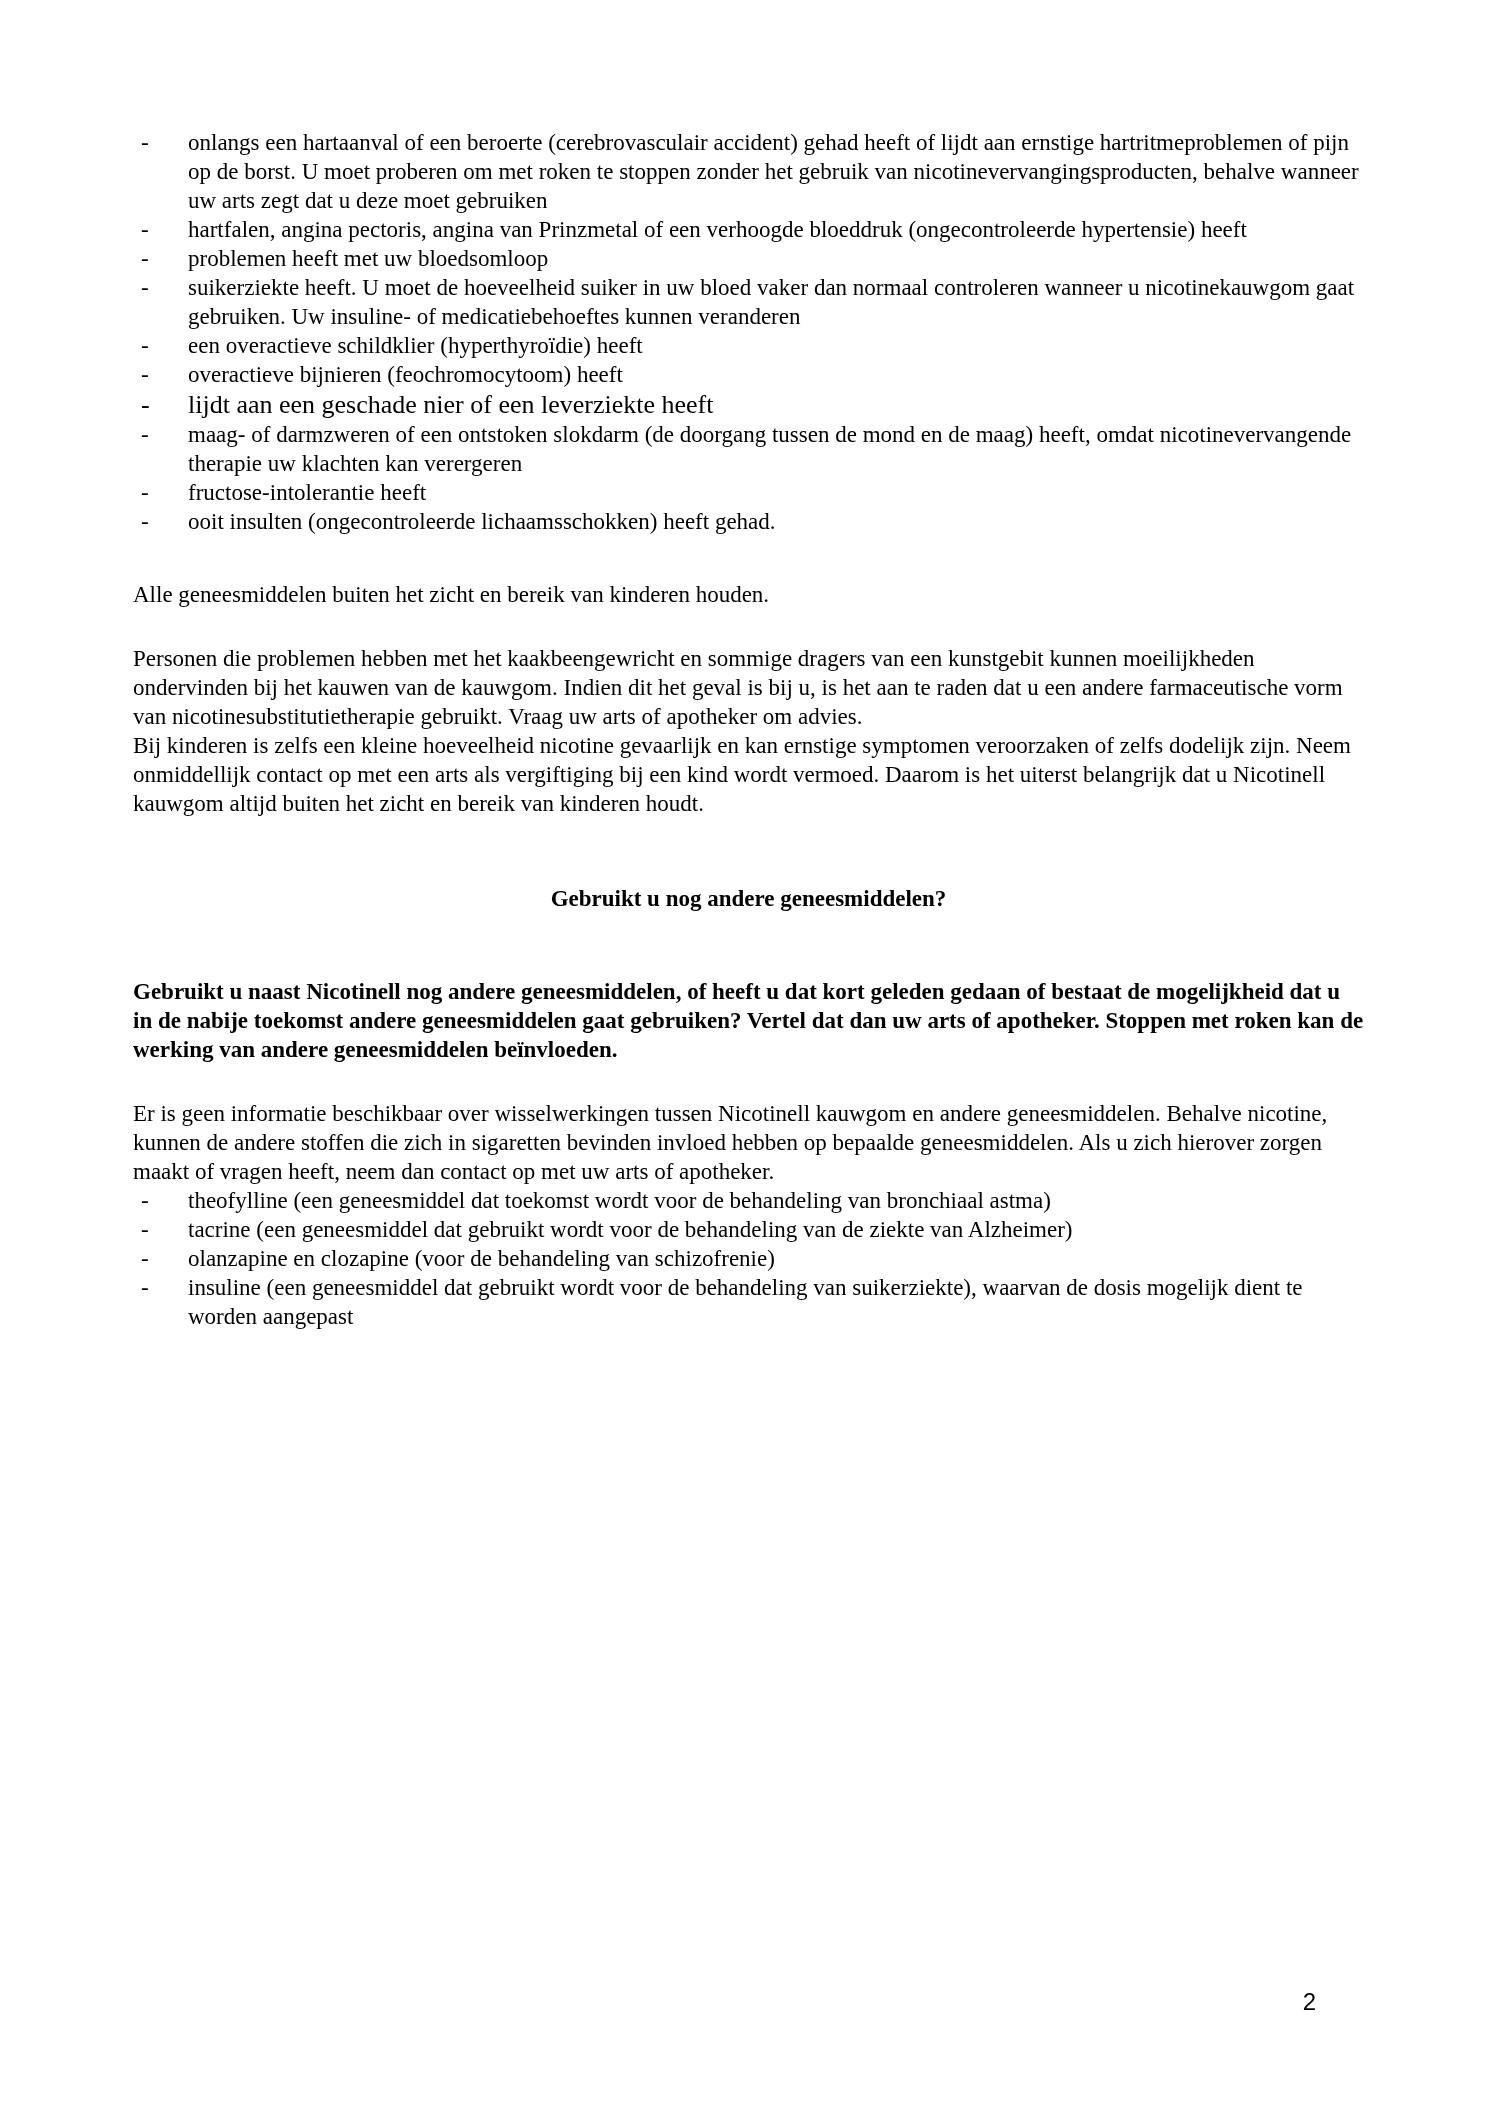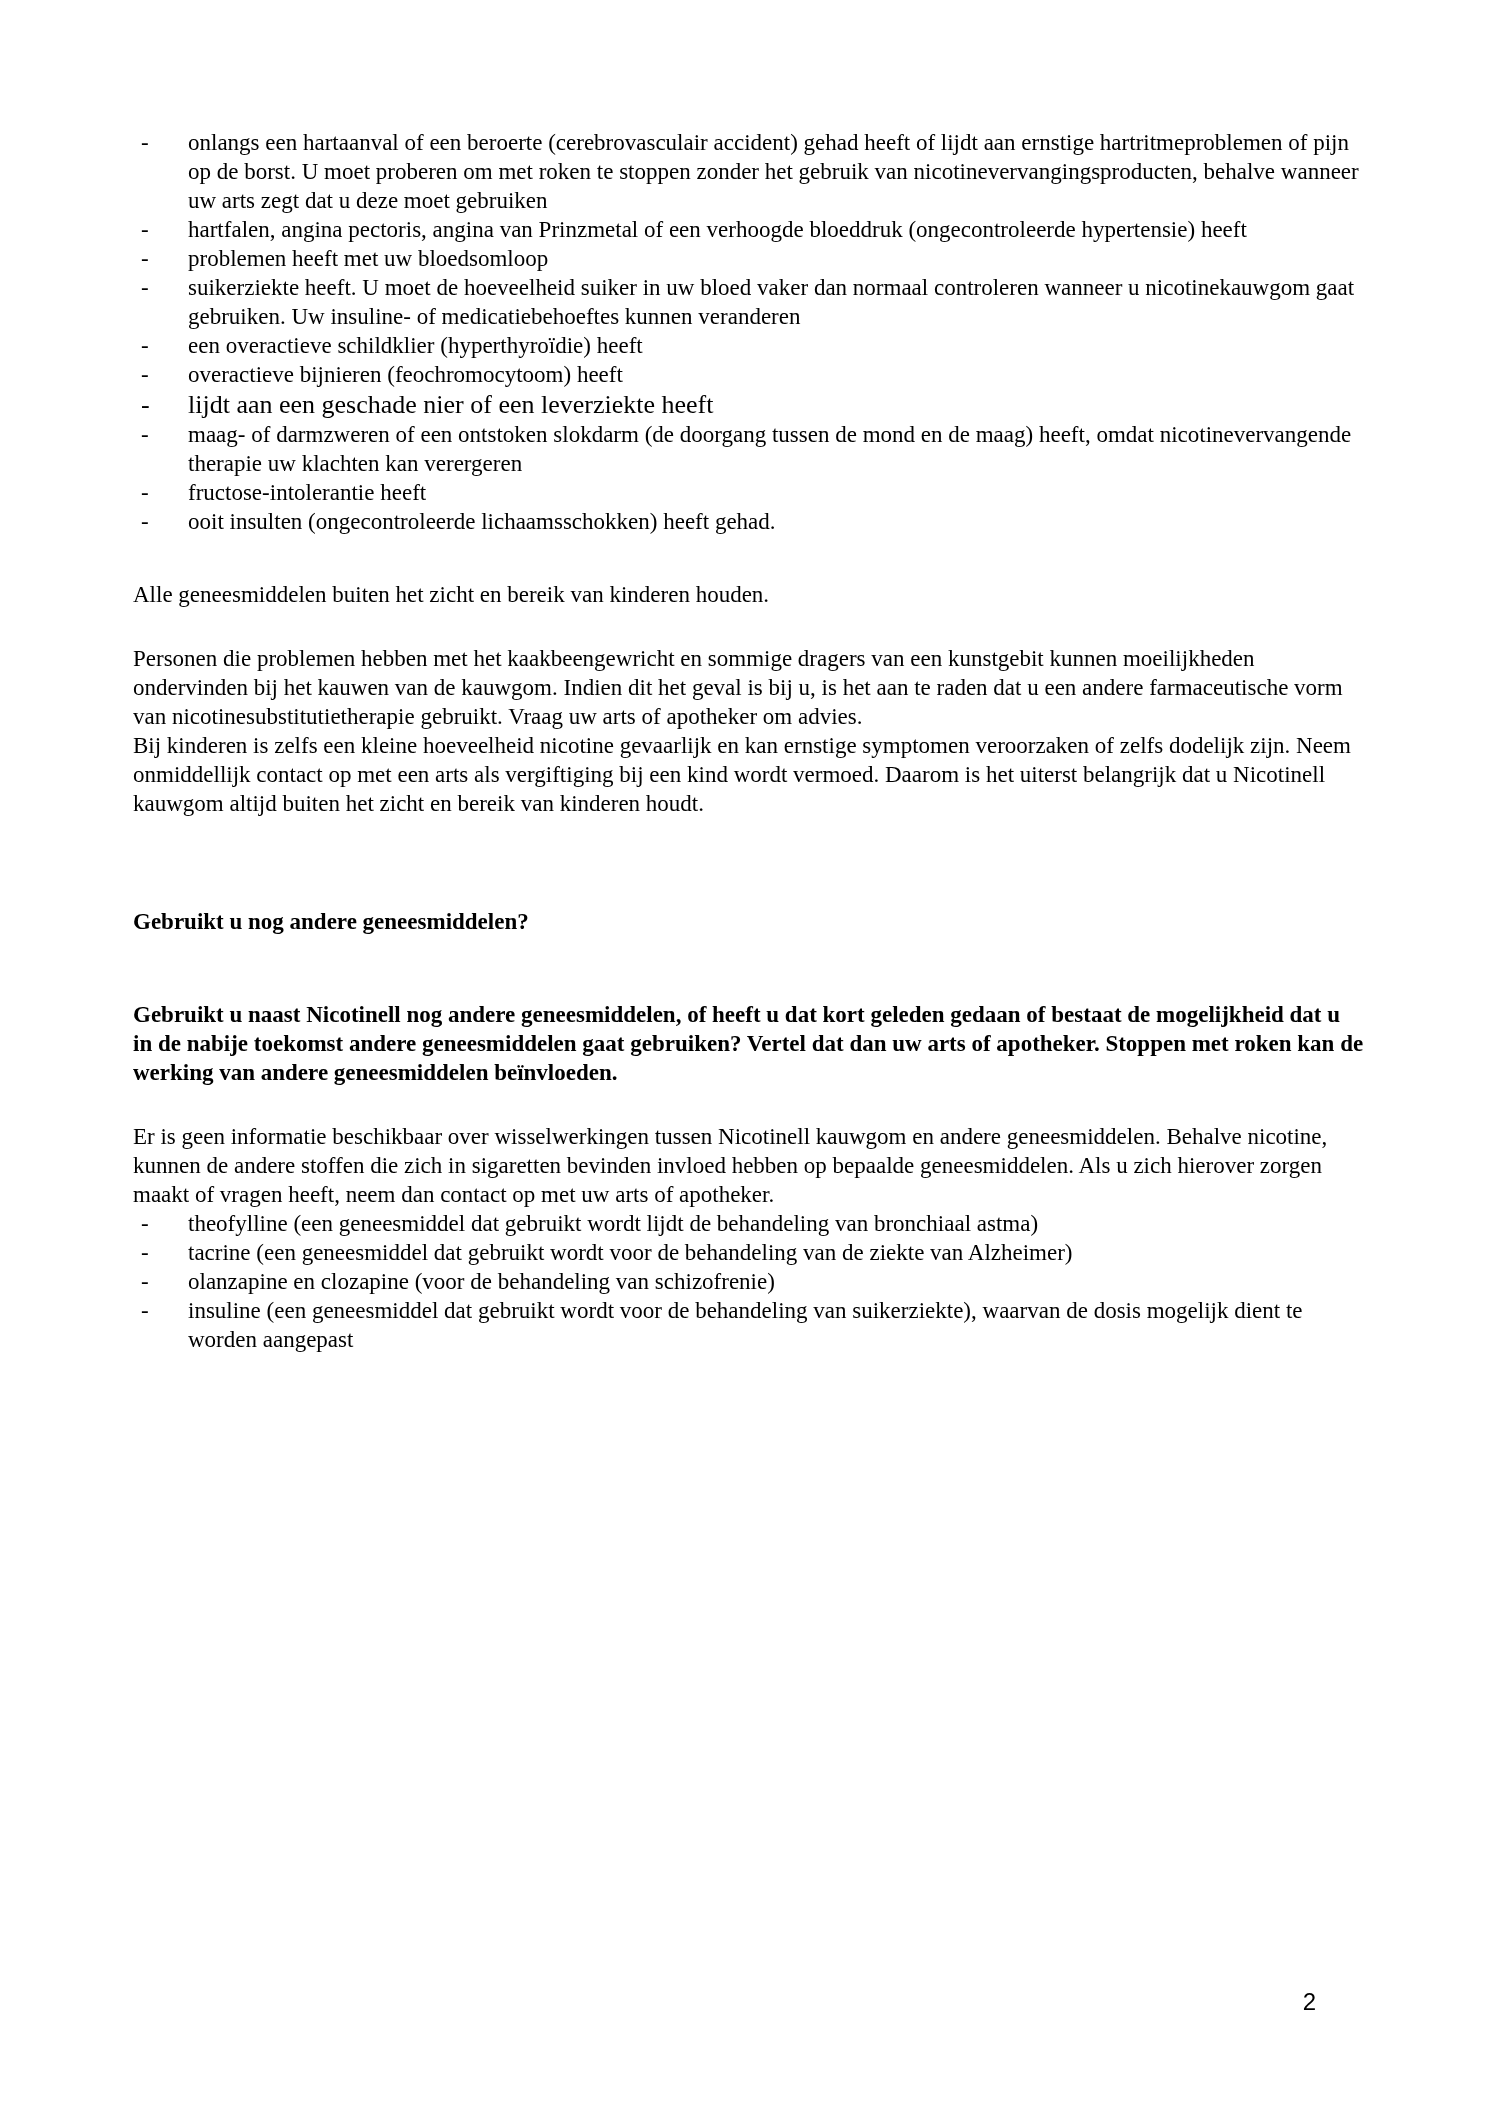"Gebruikt u nog andere geneesmiddelen?" h3.big-gap { margin-top: 89px -> 66px; text-align: none -> center }
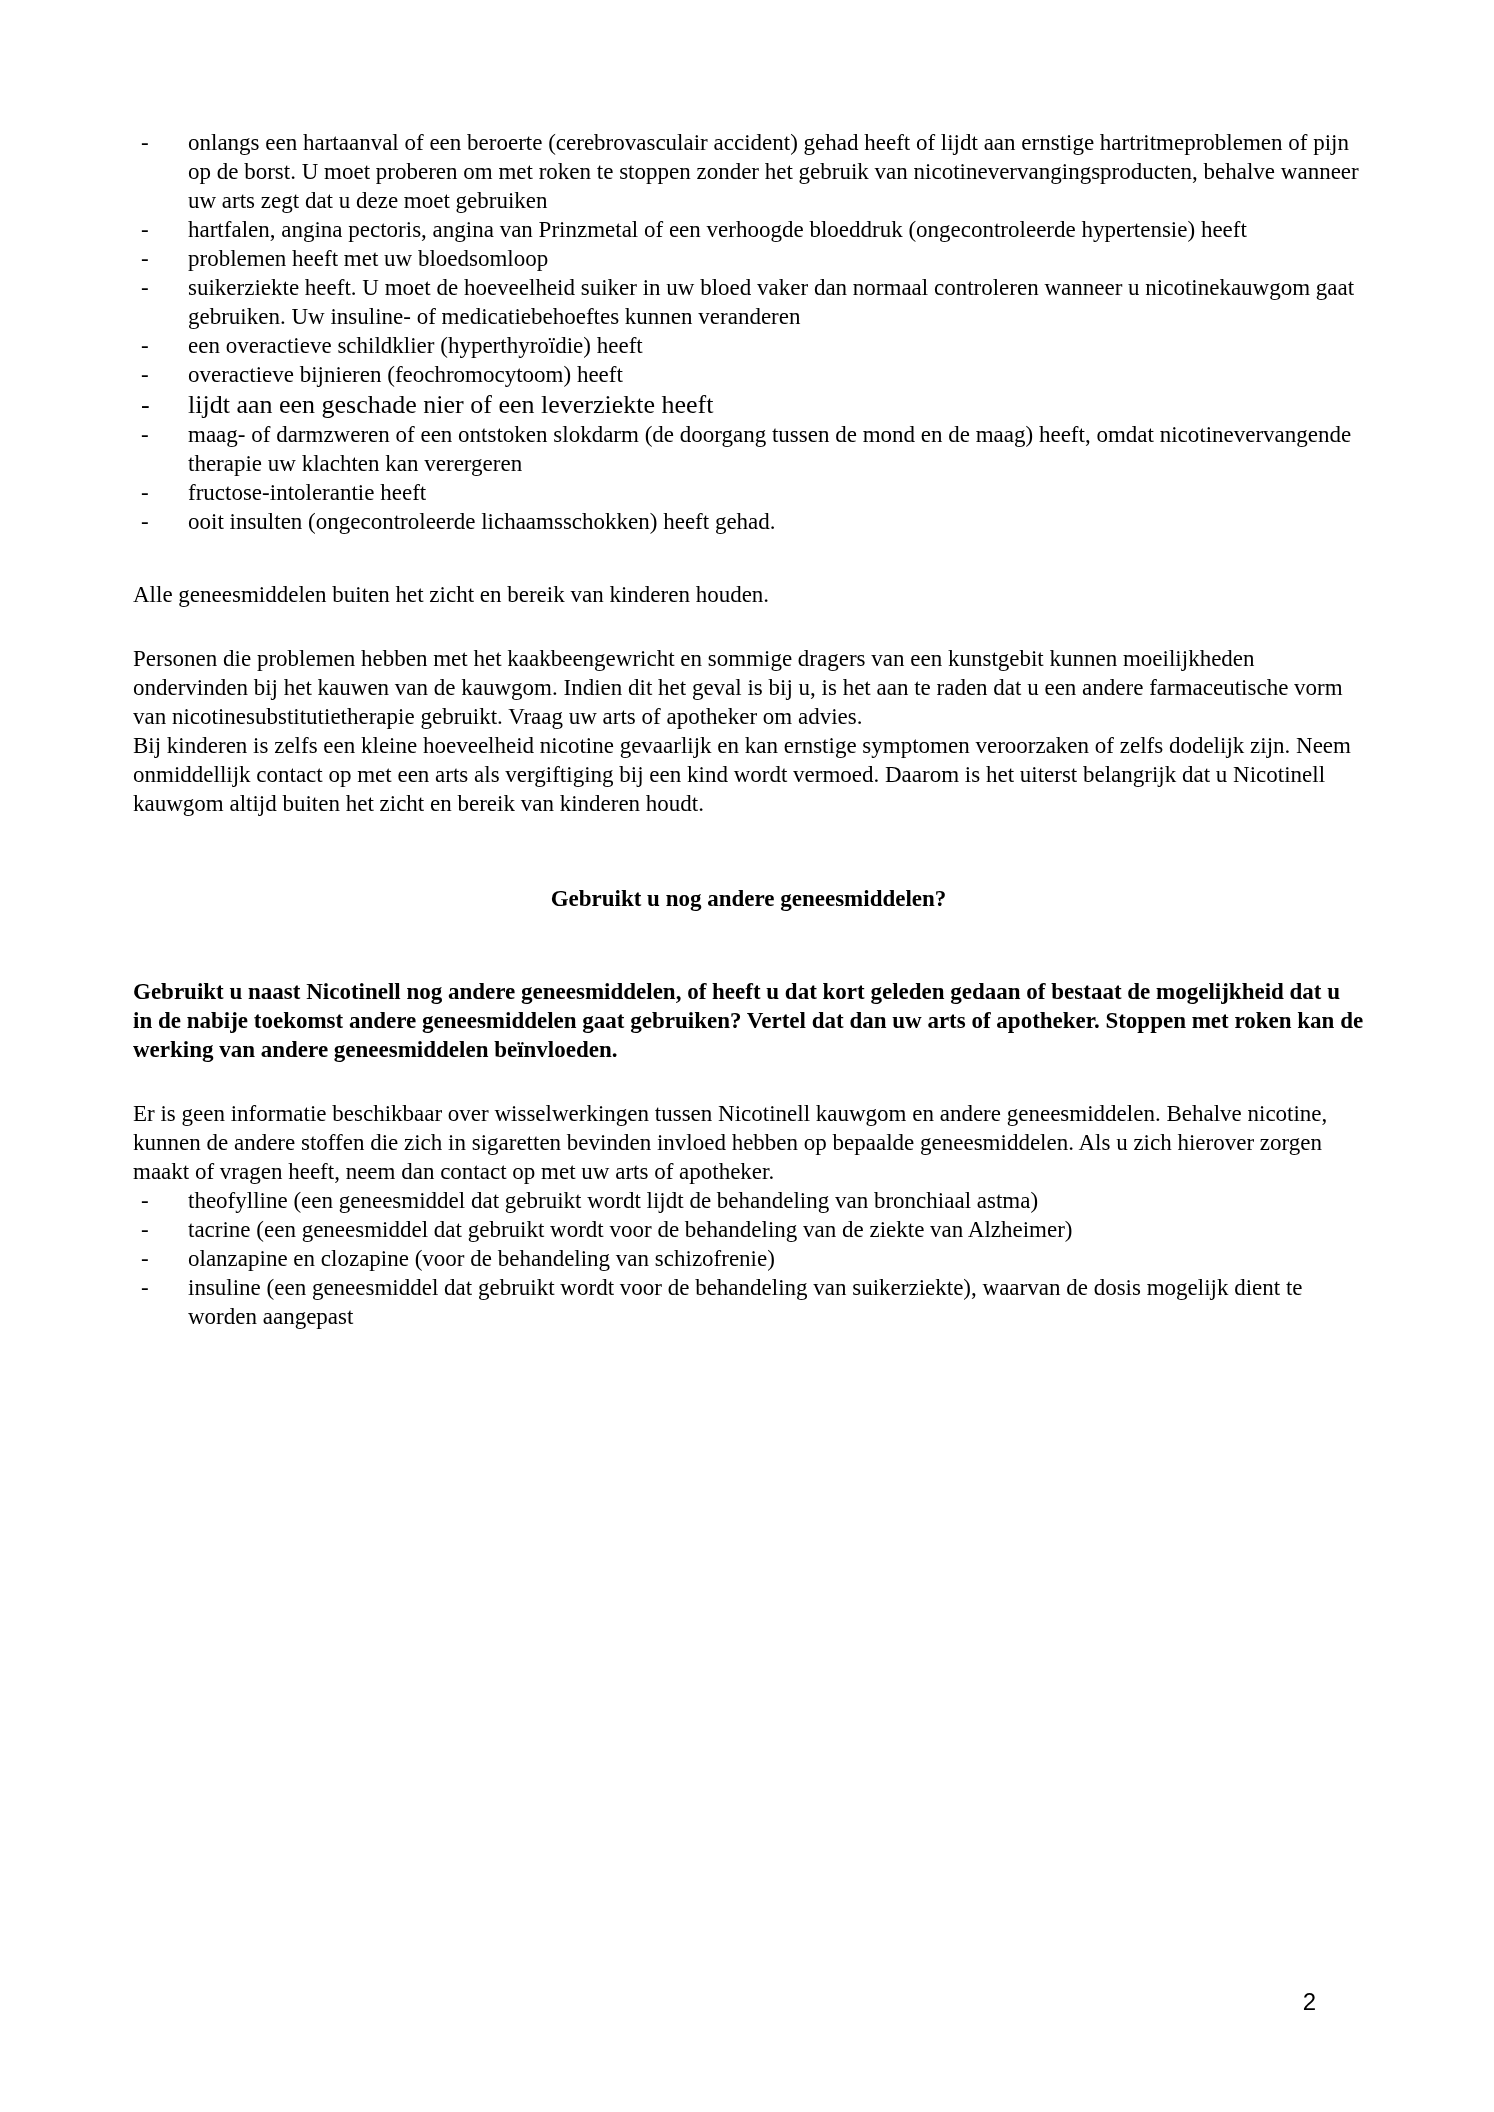"theofylline (een geneesmiddel dat" span.li-text { text: gebruikt wordt lijdt -> toekomst wordt voor }
